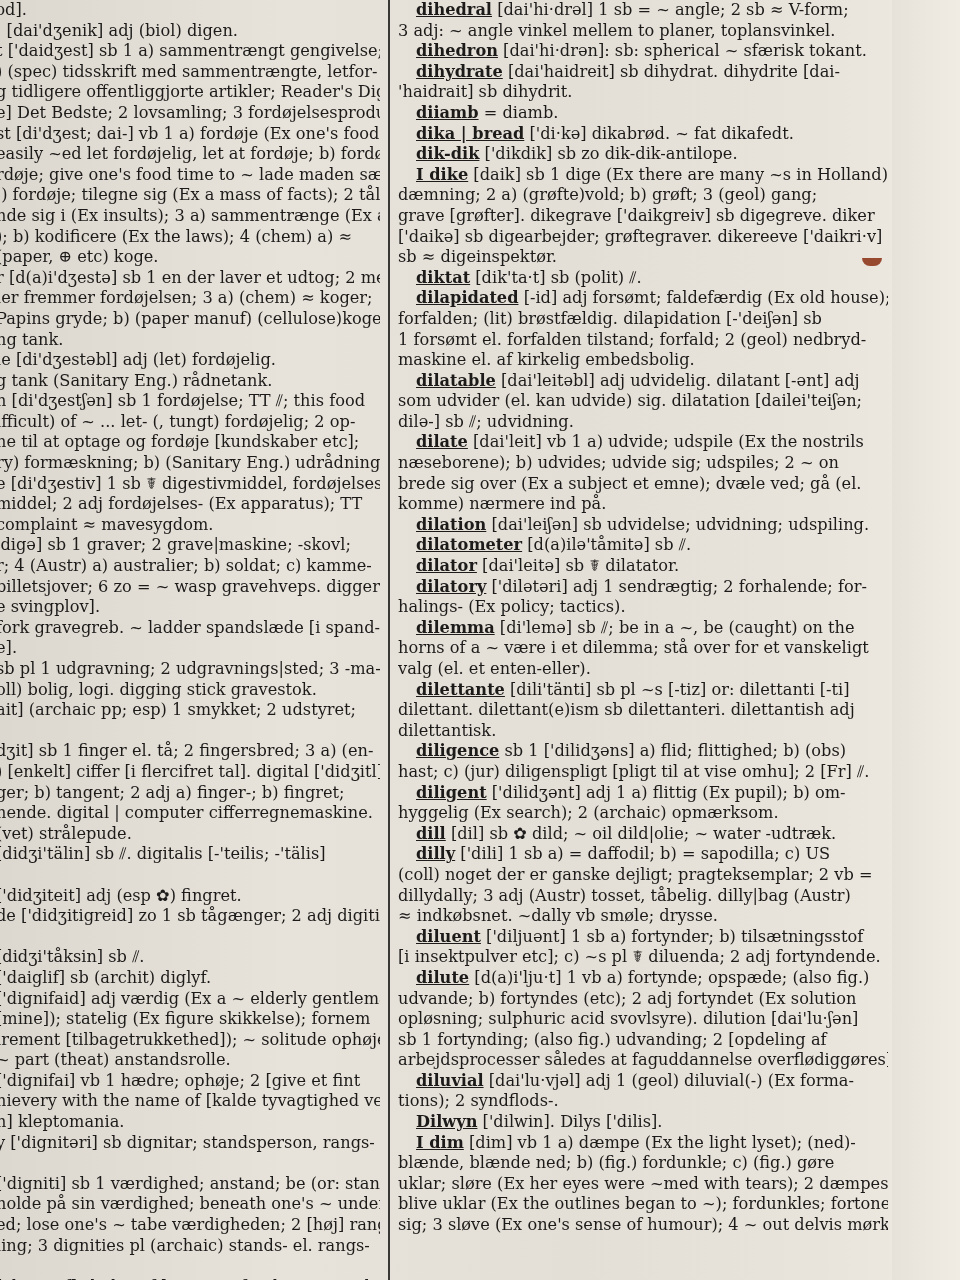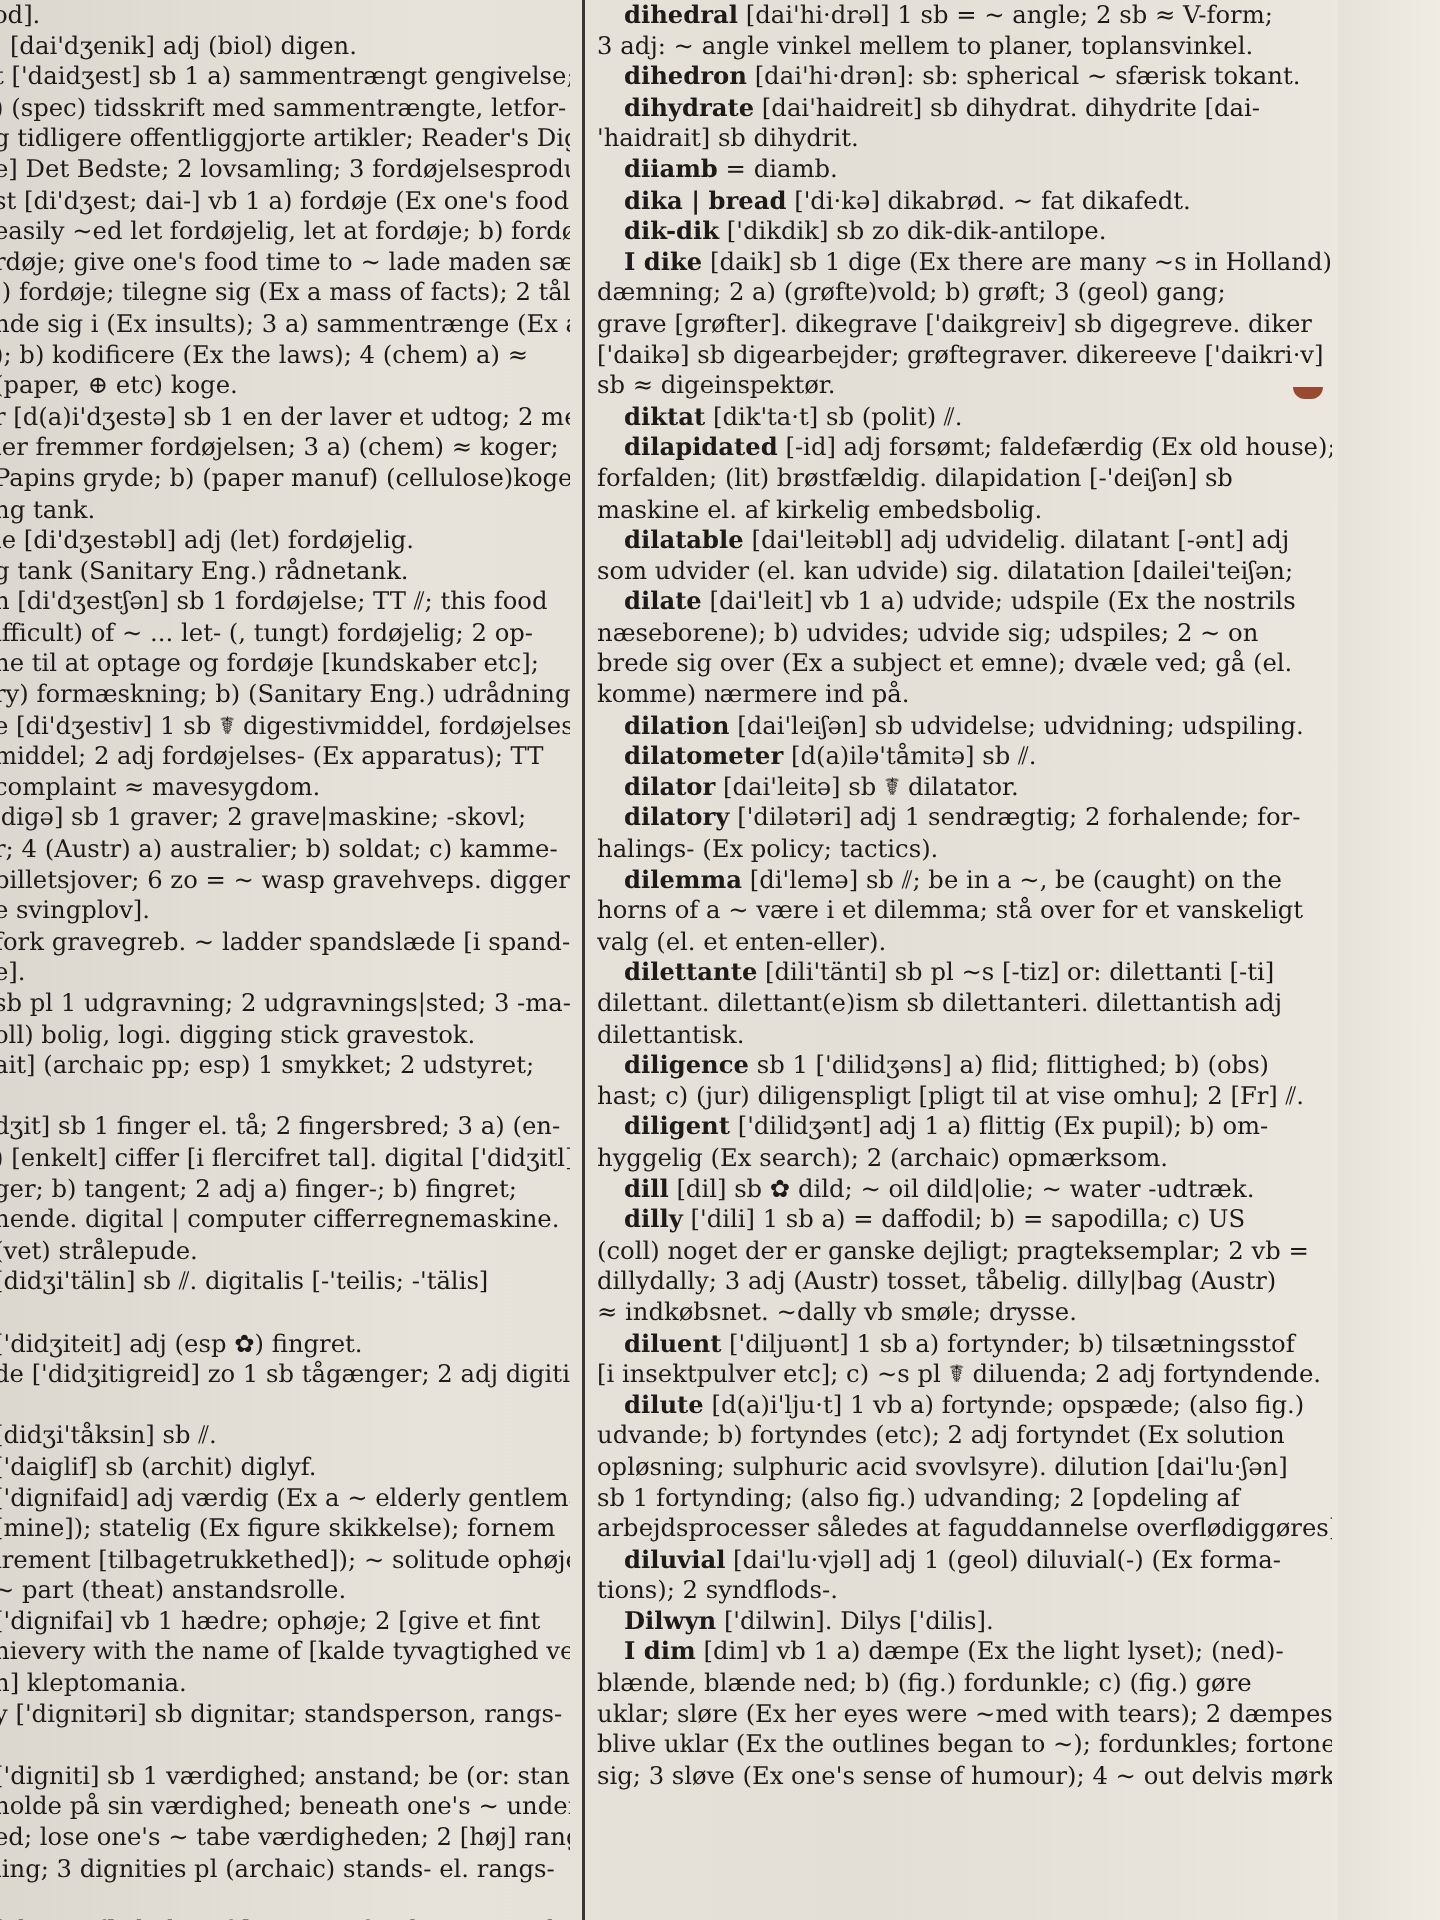"dihedral" b { text-decoration: none -> underline }
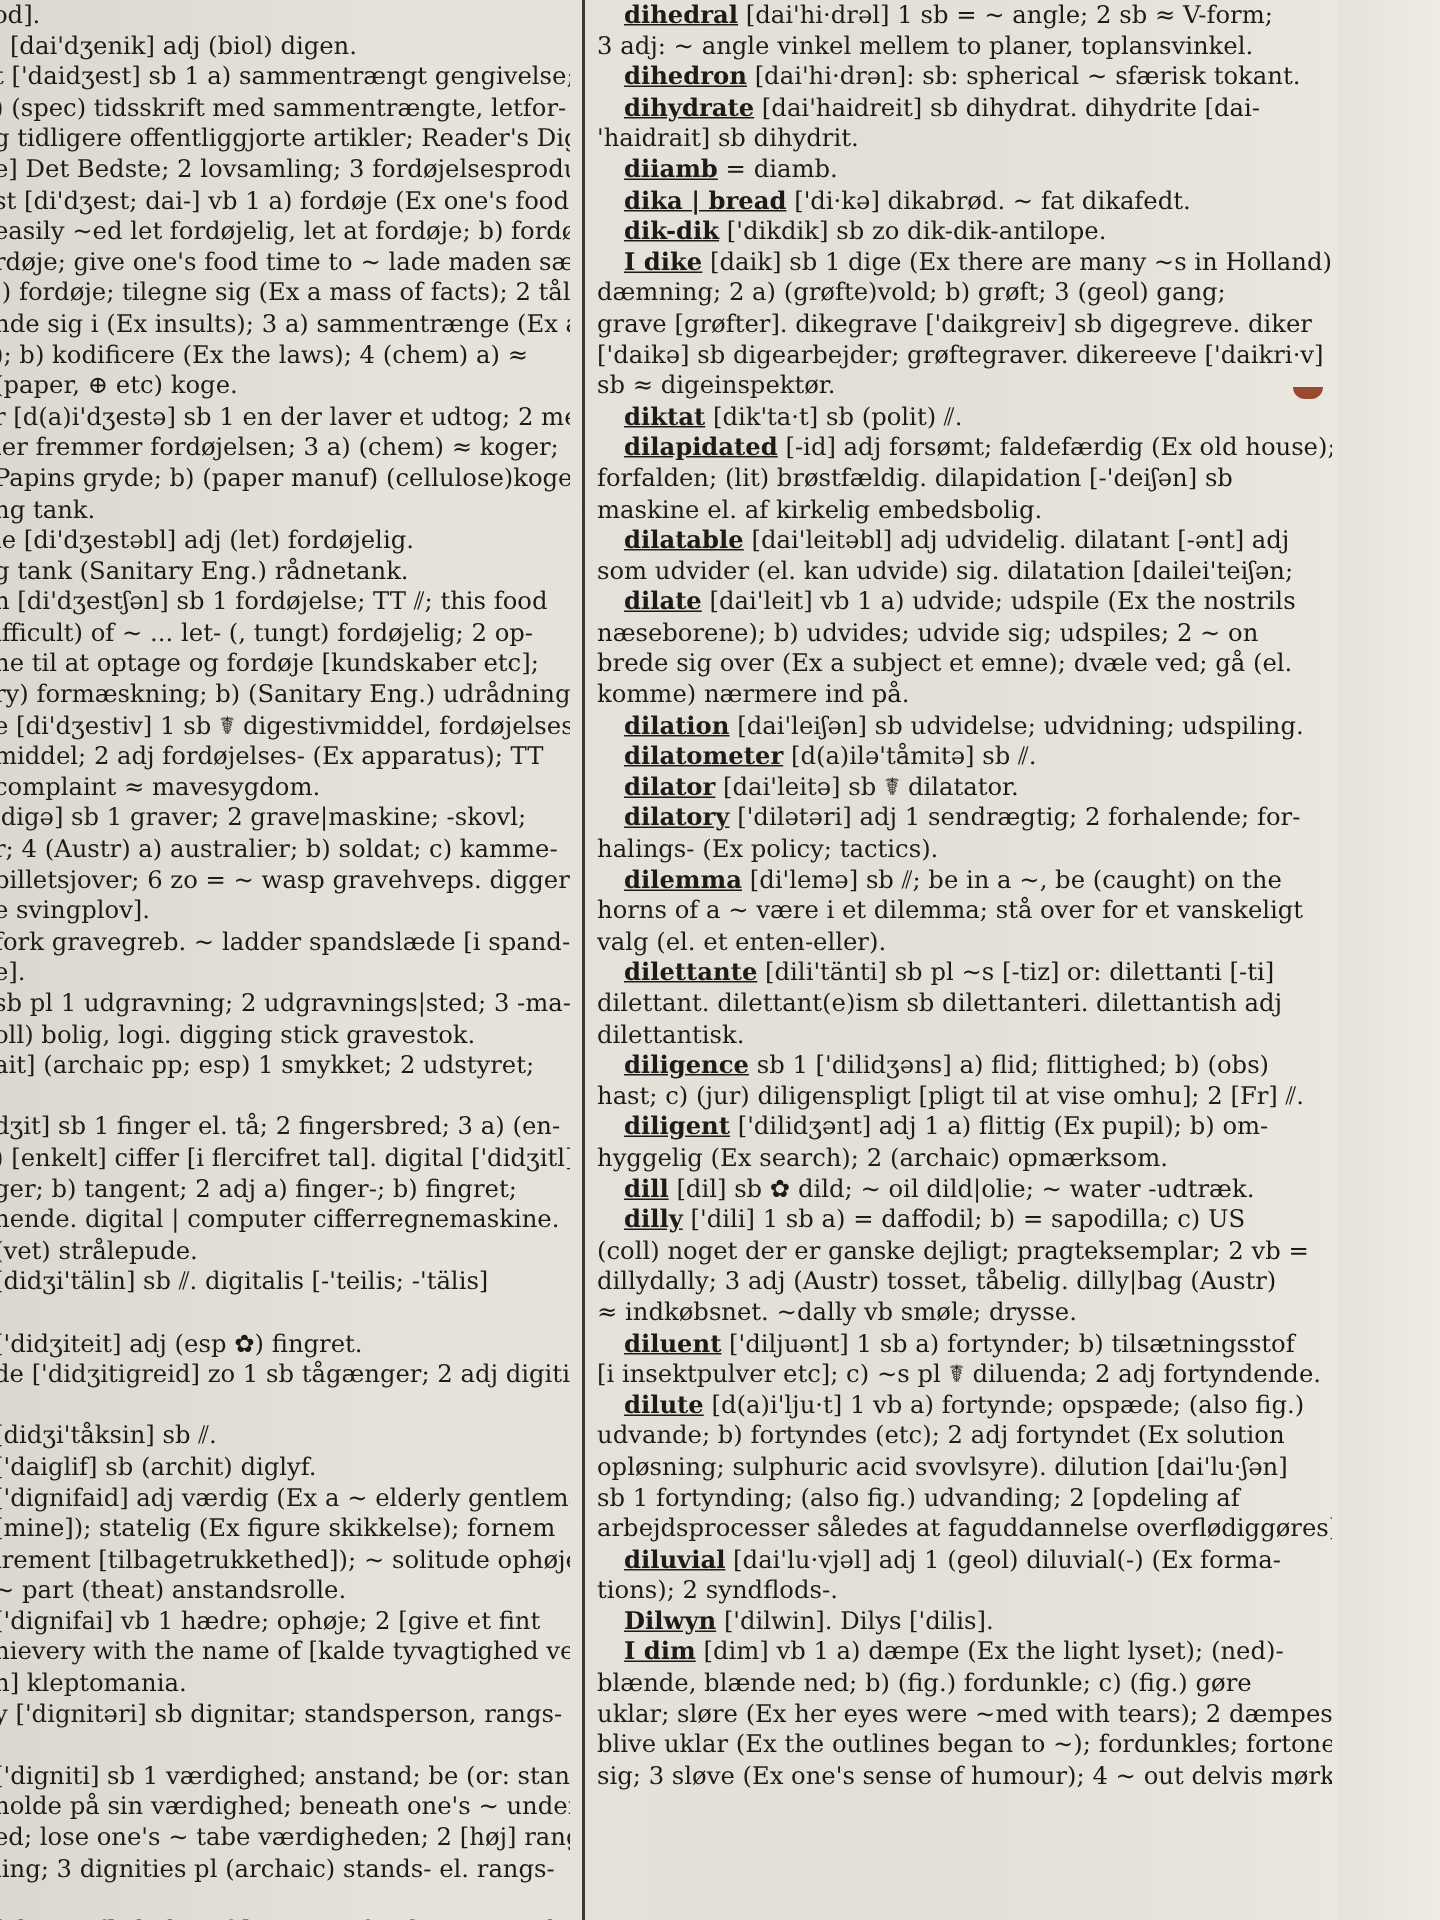"1 forsømt el. forfalden tilstand;" span.line { html: none -> <span>1 forsømt el. forfalden tilstand; forfald; 2 (geol) nedbryd-</span> }
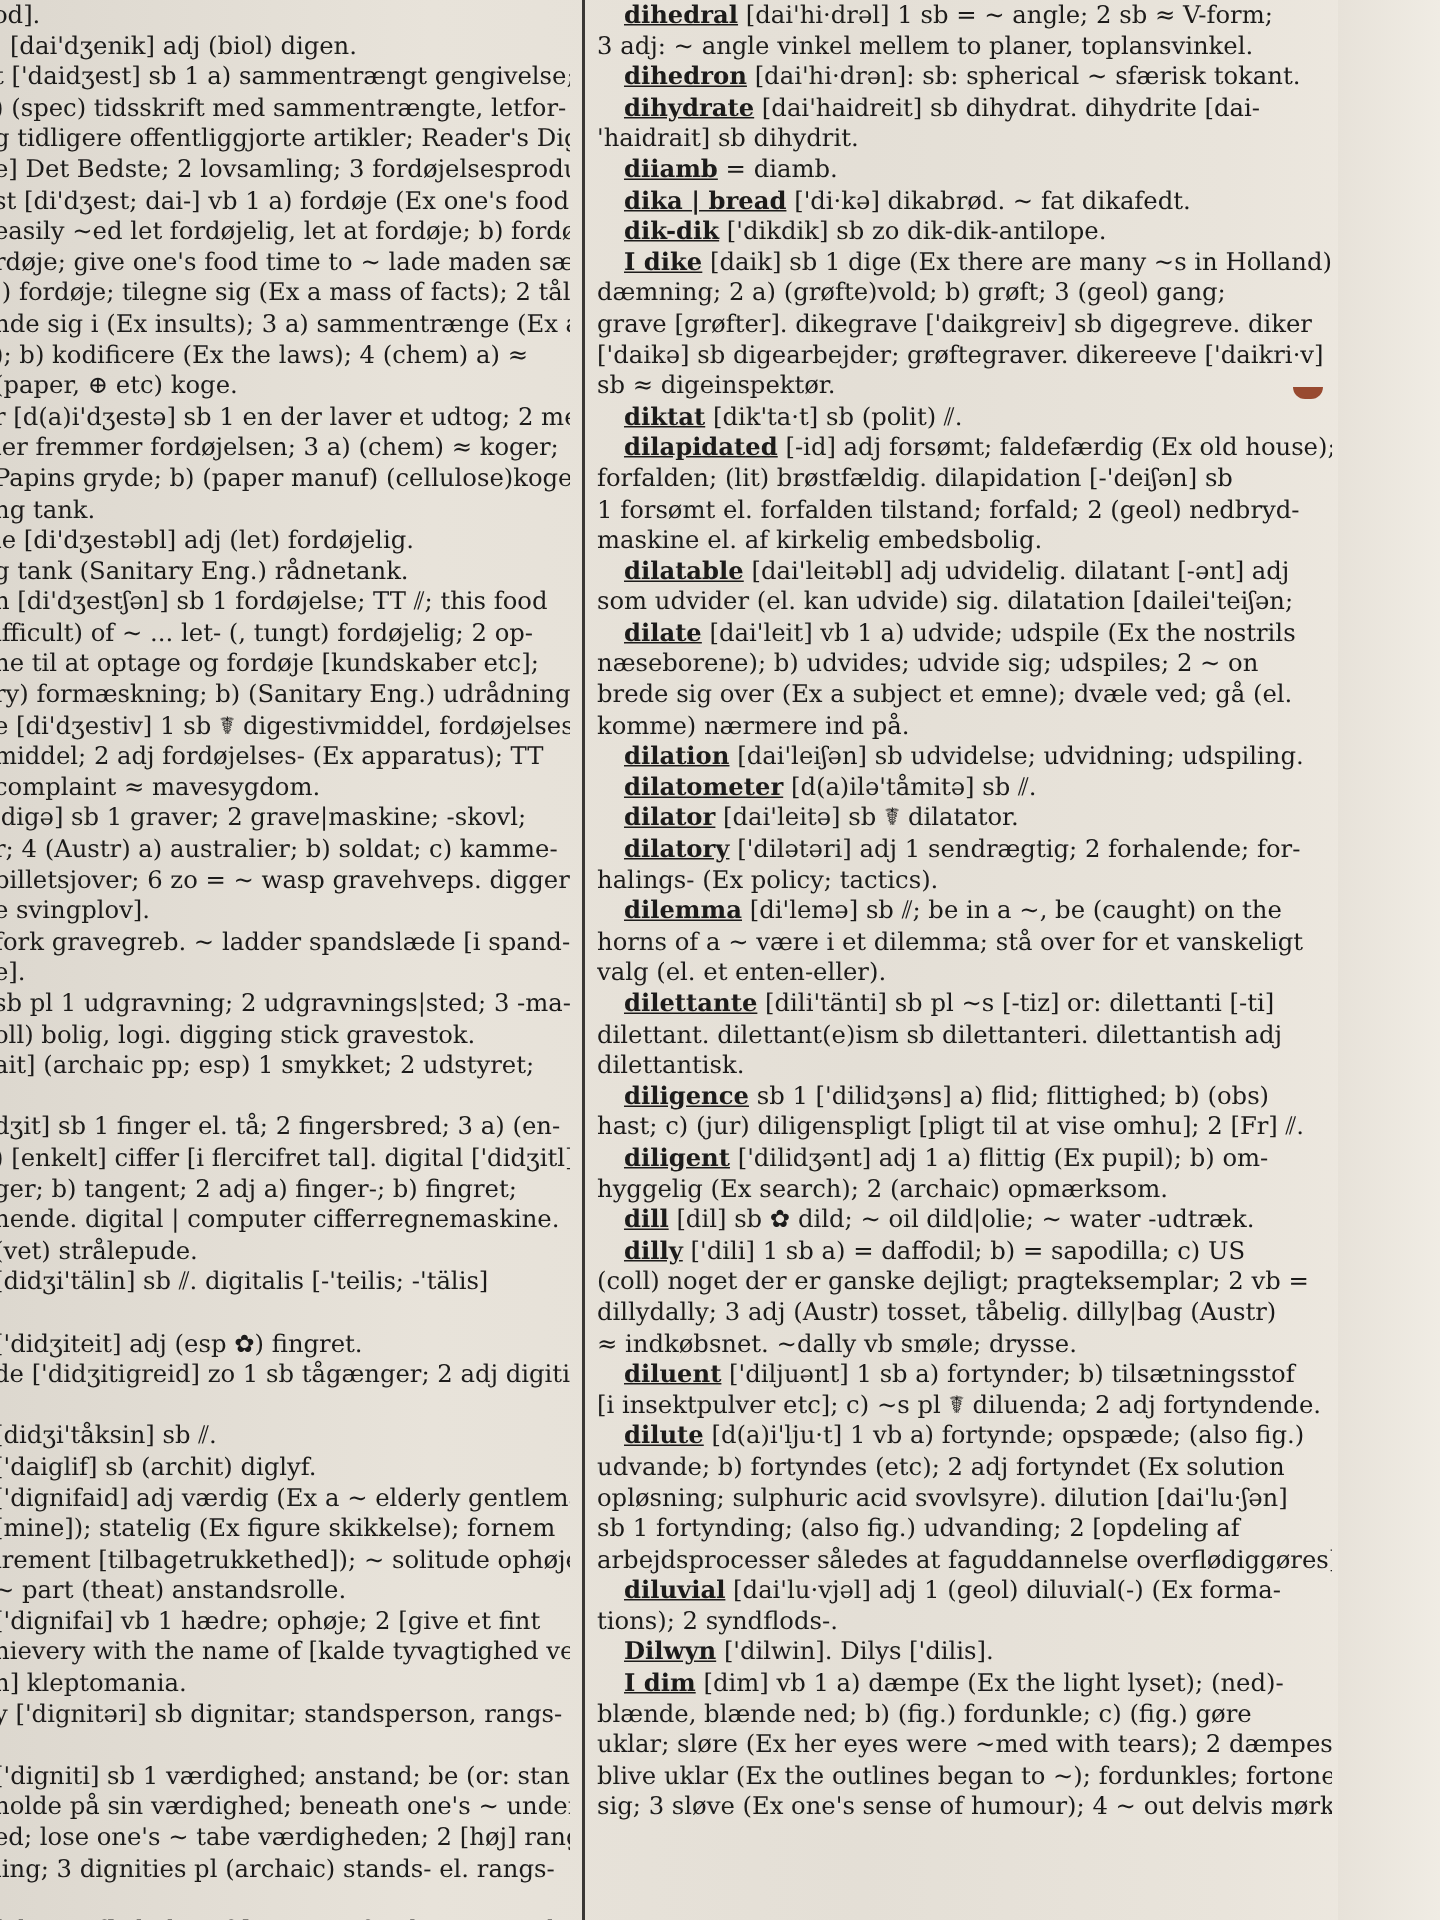"dilə-] sb ⫽; udvidning." span.line { html: none -> <span>dilə-] sb ⫽; udvidning.</span> }
